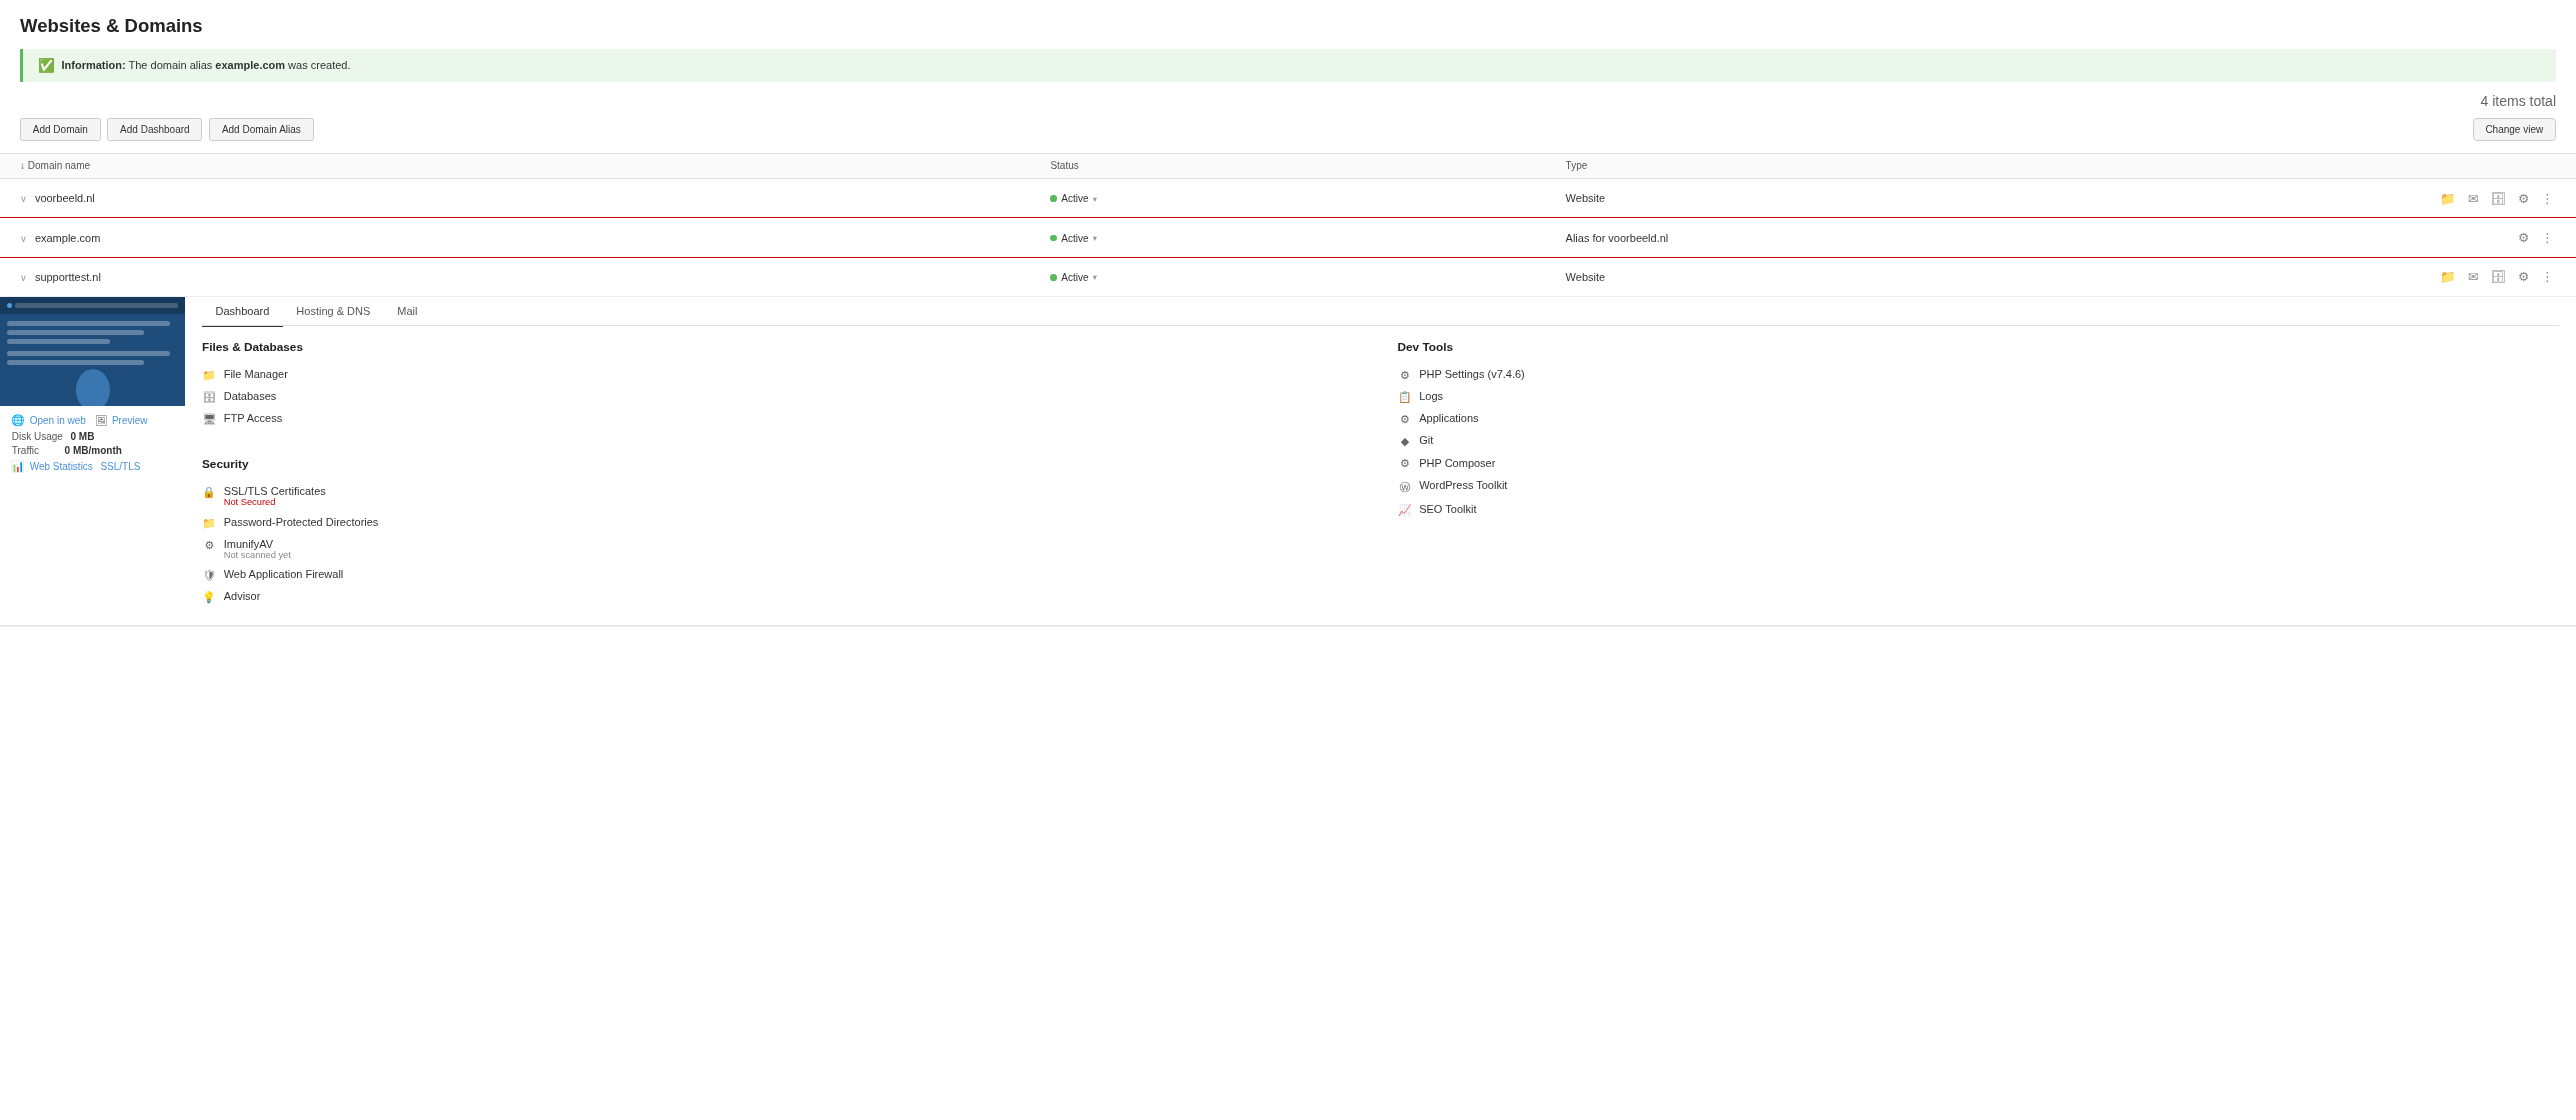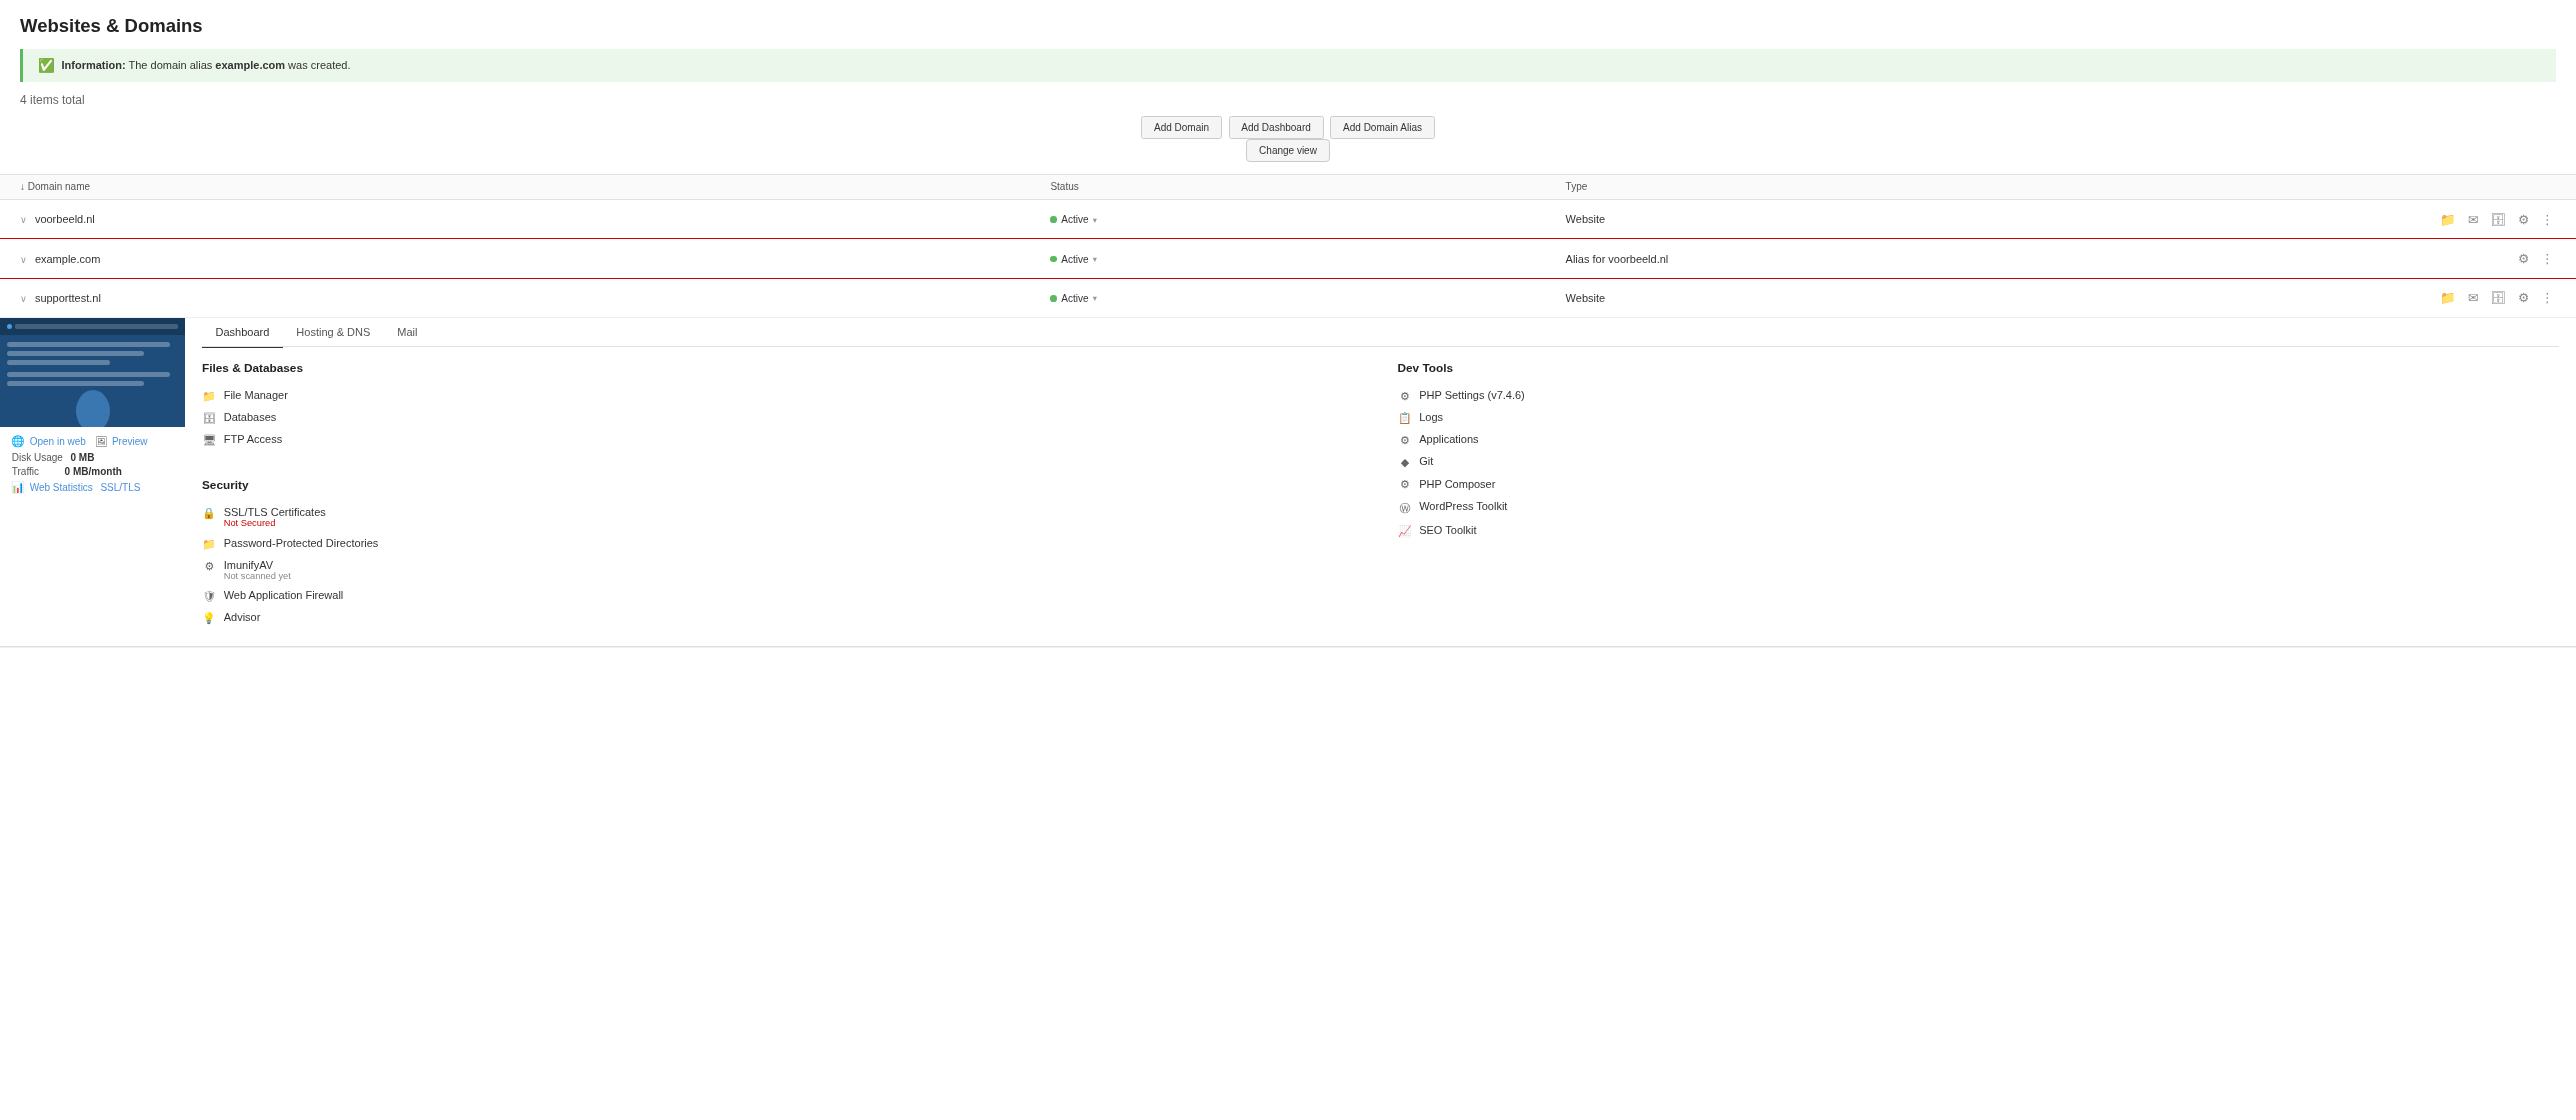"4 items total" .items-count { font-size: 12px -> 14px; text-align: none -> right }
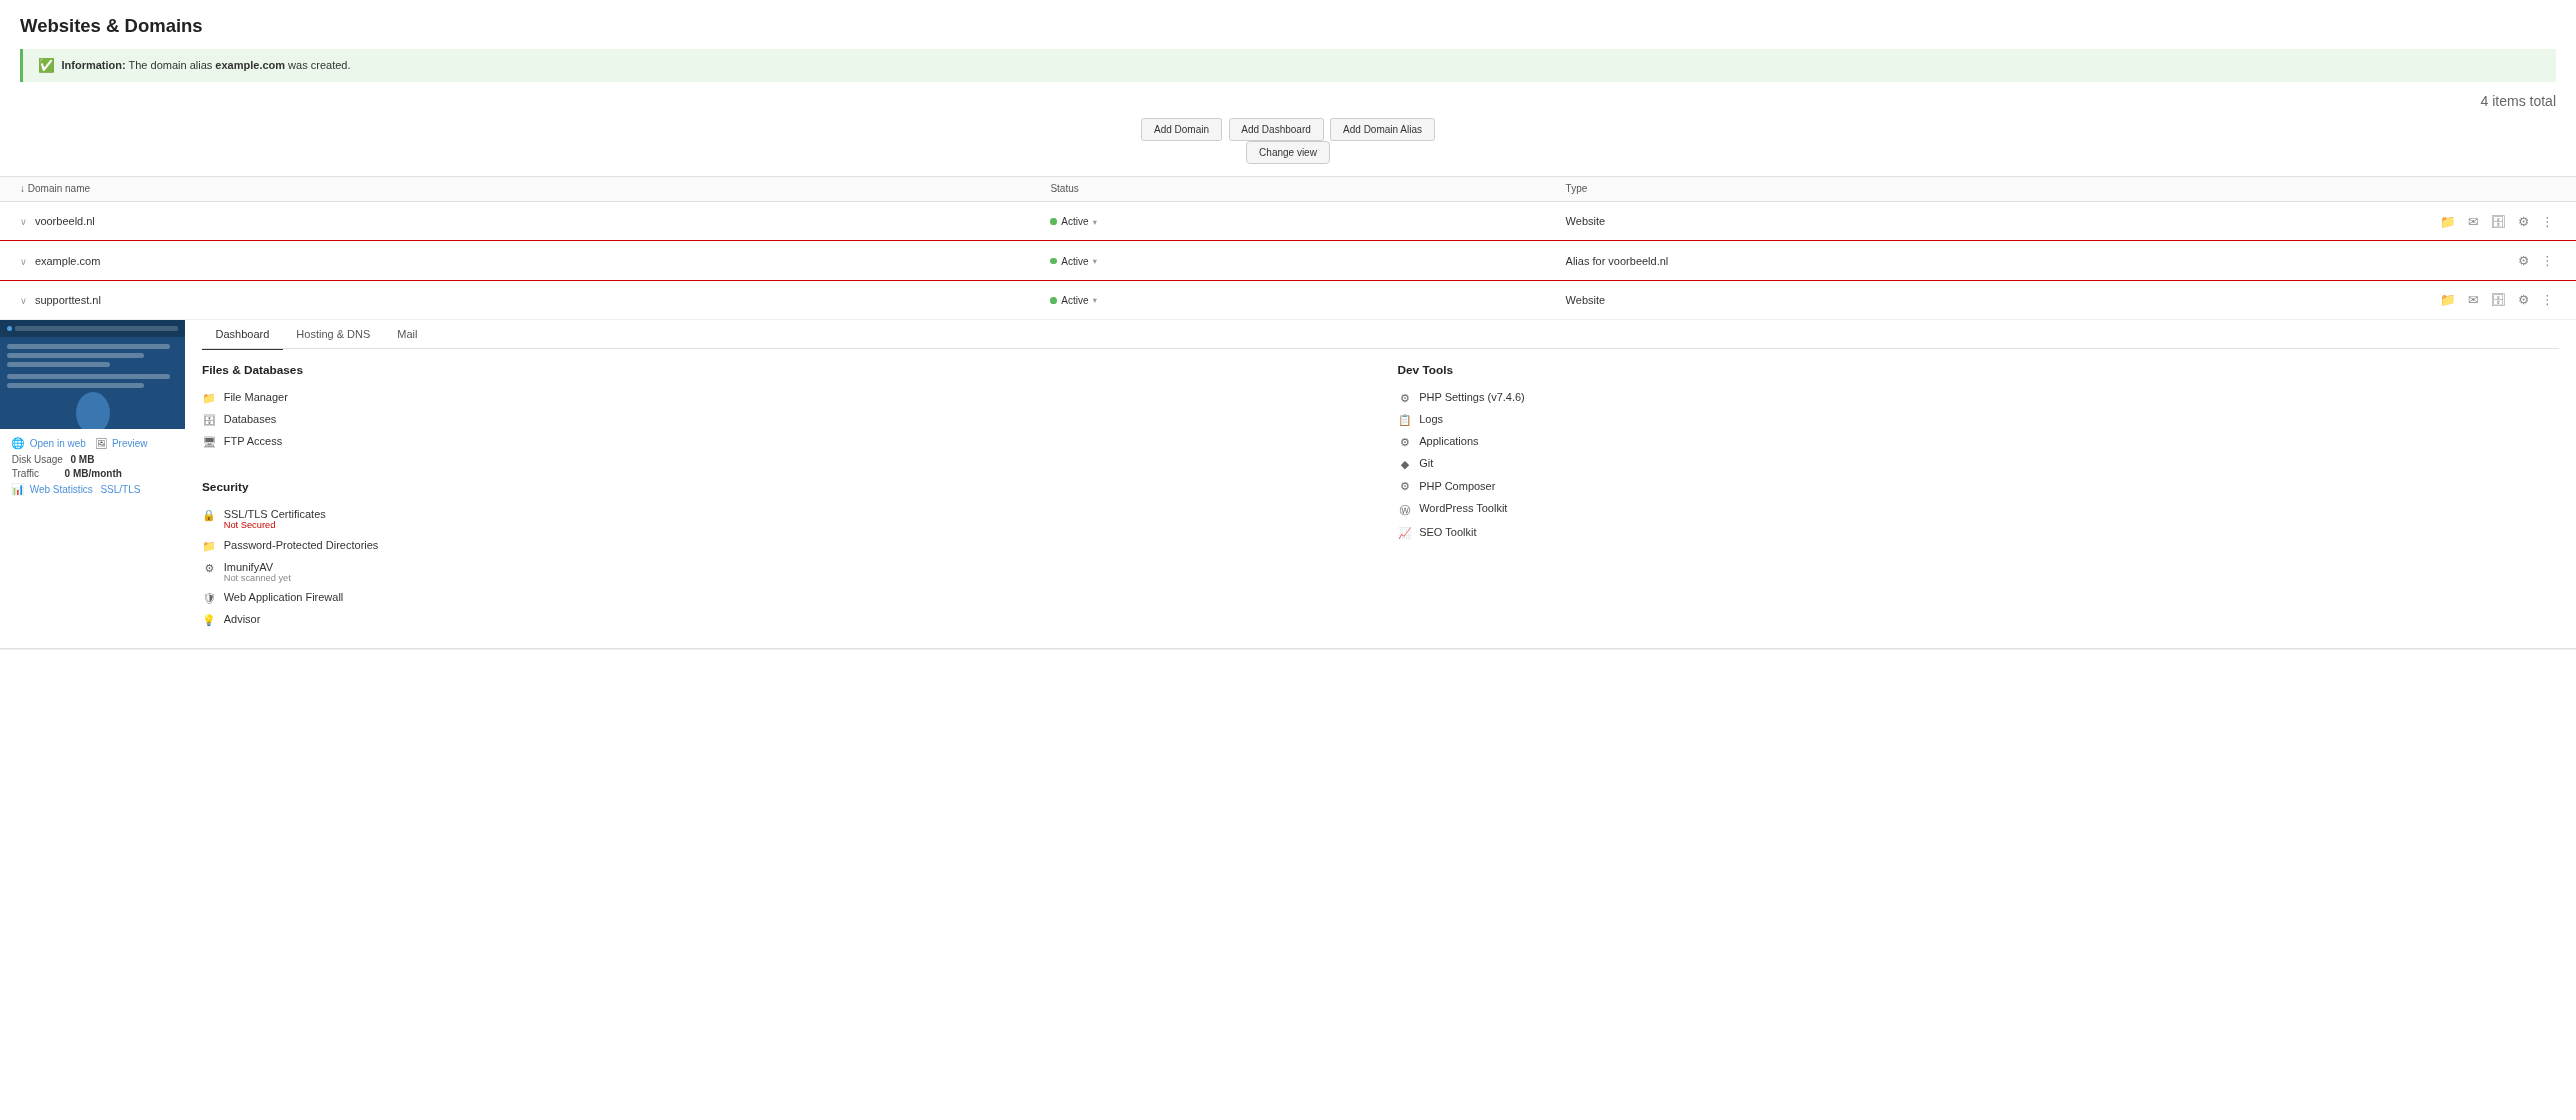"Add Domain" .toolbar { flex-direction: column -> none }
